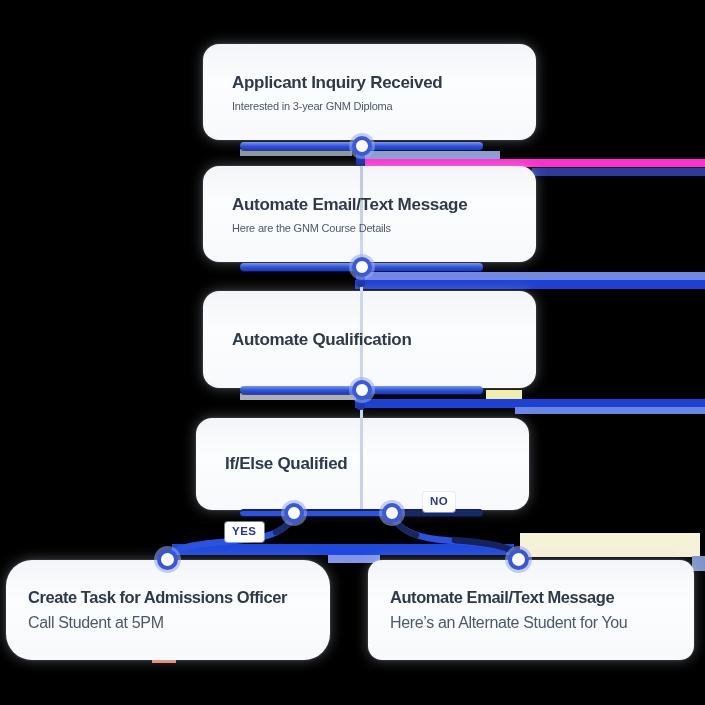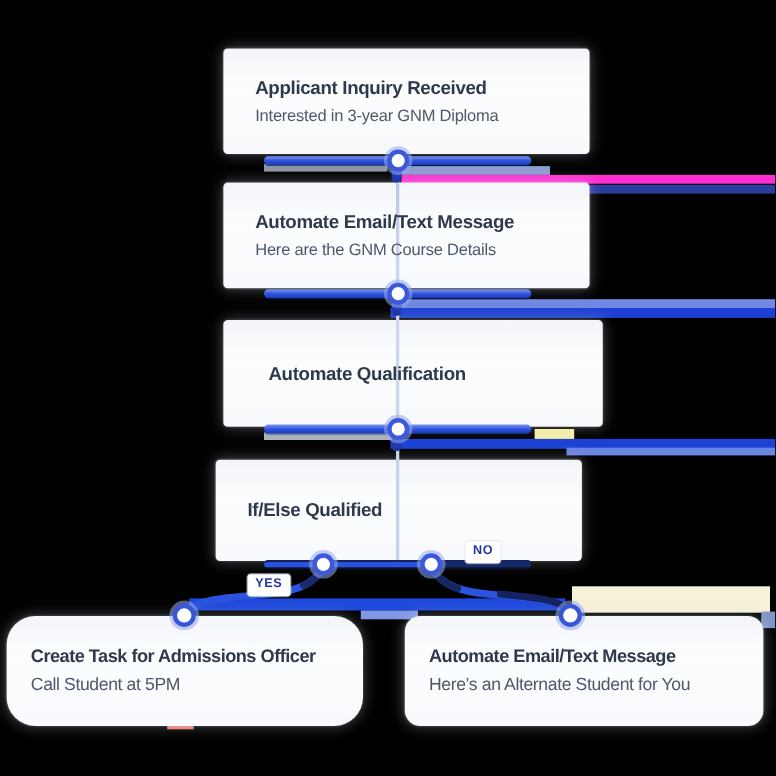"Applicant Inquiry Received" .card { border-radius: 4px -> 16px }
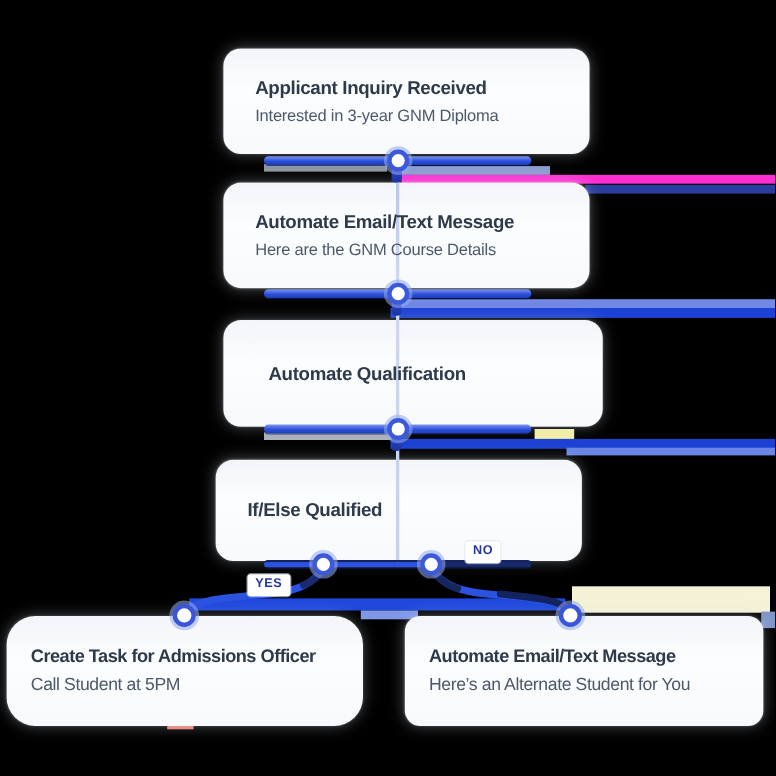"Interested in 3-year GNM Diploma" .card-subtitle { font-size: 15px -> 11px }
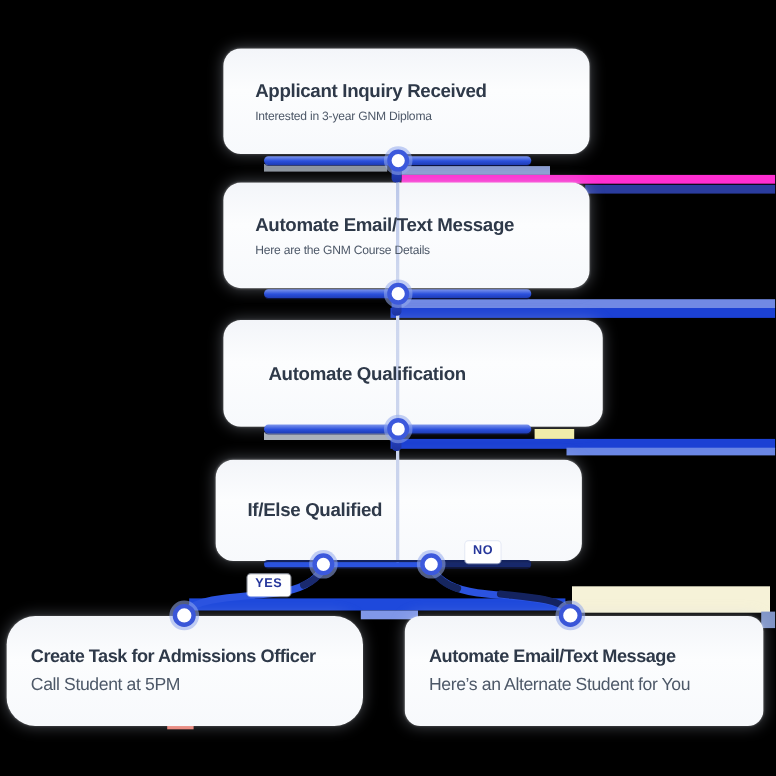"Automate Qualification" div.card { padding-left: 12px -> none }
